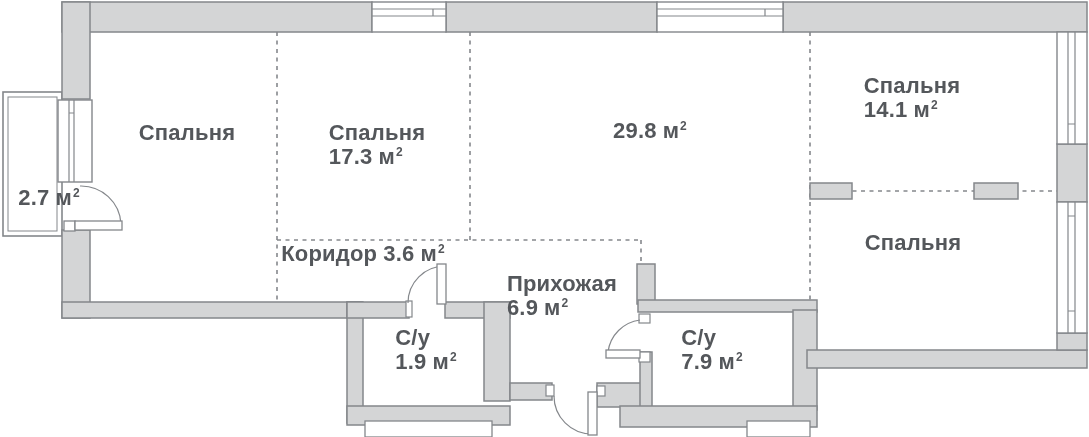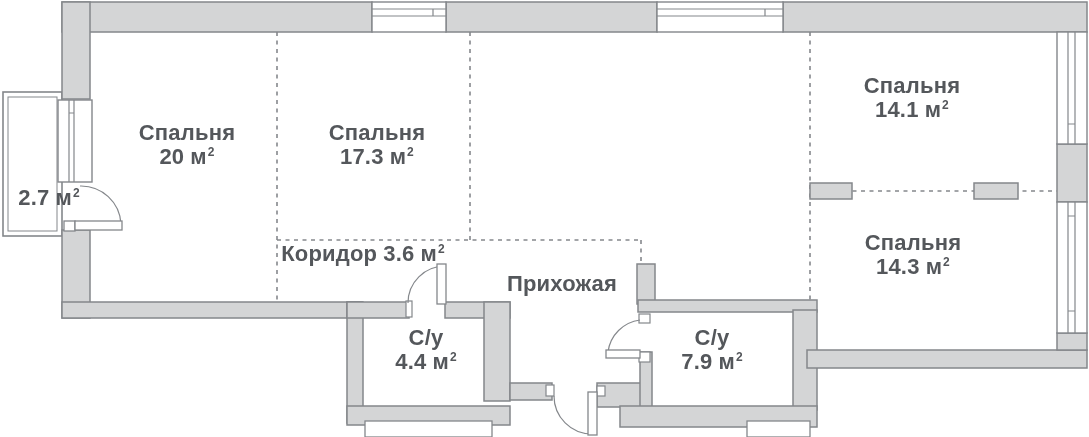"Спальня" .room-label { text-align: center -> none }
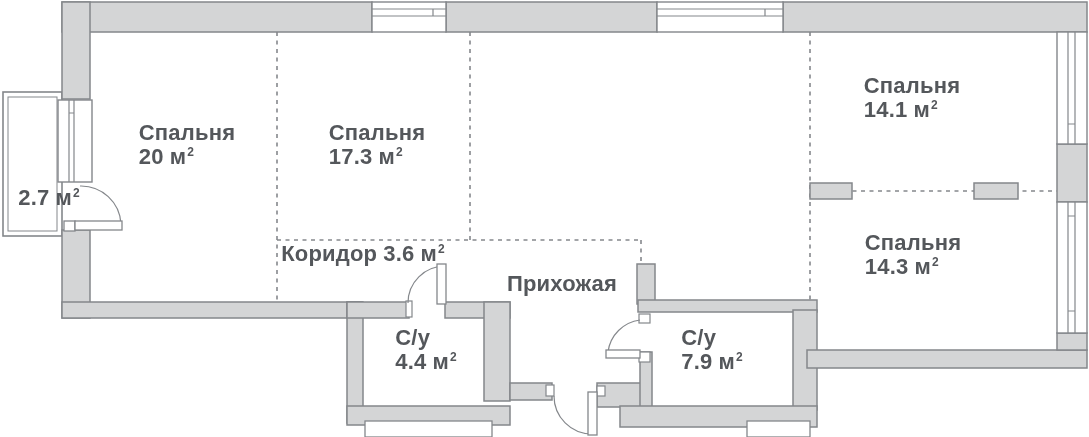"29.8 м2" div { html: none -> <div><span>29.8</span><span>м</span><span>2</span></div> }
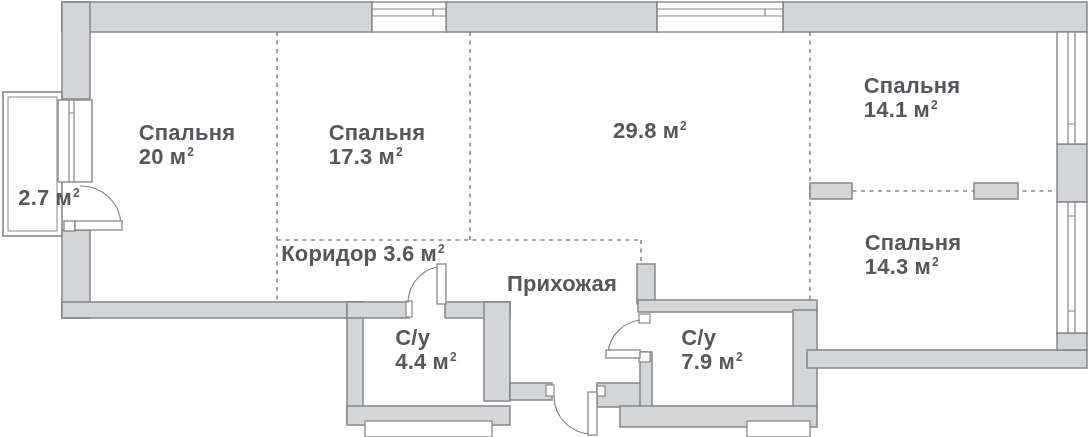"20 м2" div { html: <div><span>20</span><span>м</span><span>2</span></div> -> none }
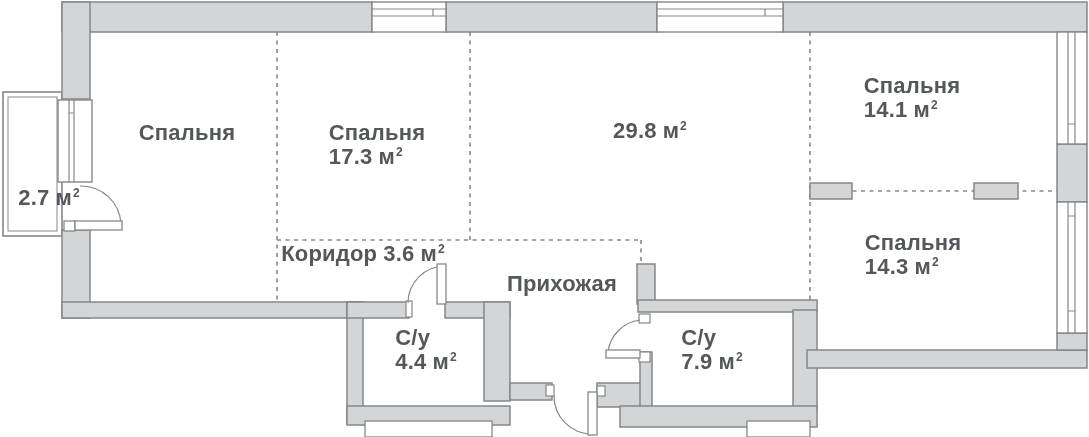"14.3 м2" div { html: <div><span>14.3</span><span>м</span><span>2</span></div> -> none }
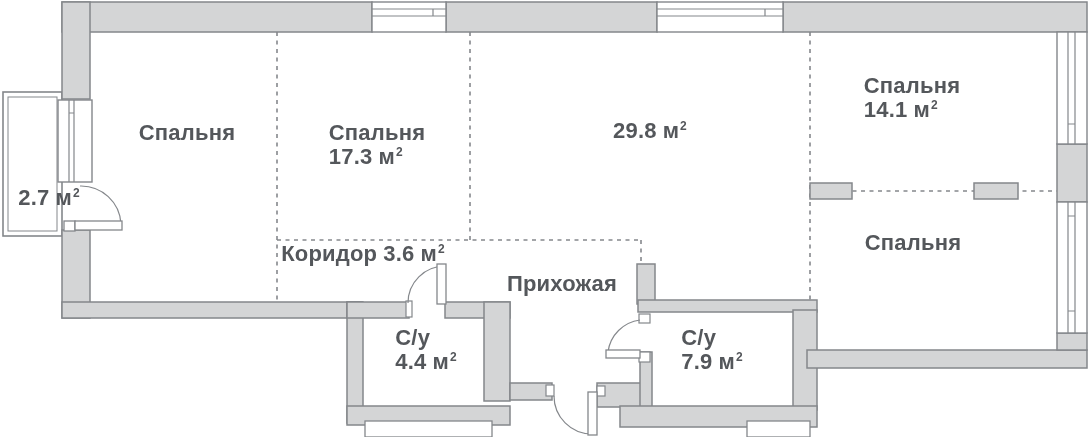"6.9 м2" div { html: none -> <div><span>6.9</span><span>м</span><span>2</span></div> }
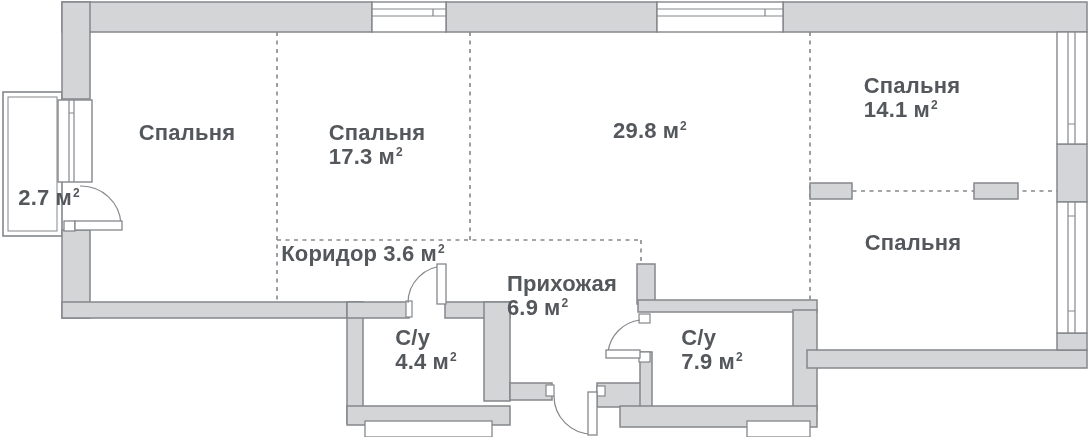"4.4" span { text: 4.4 -> 1.9 }
